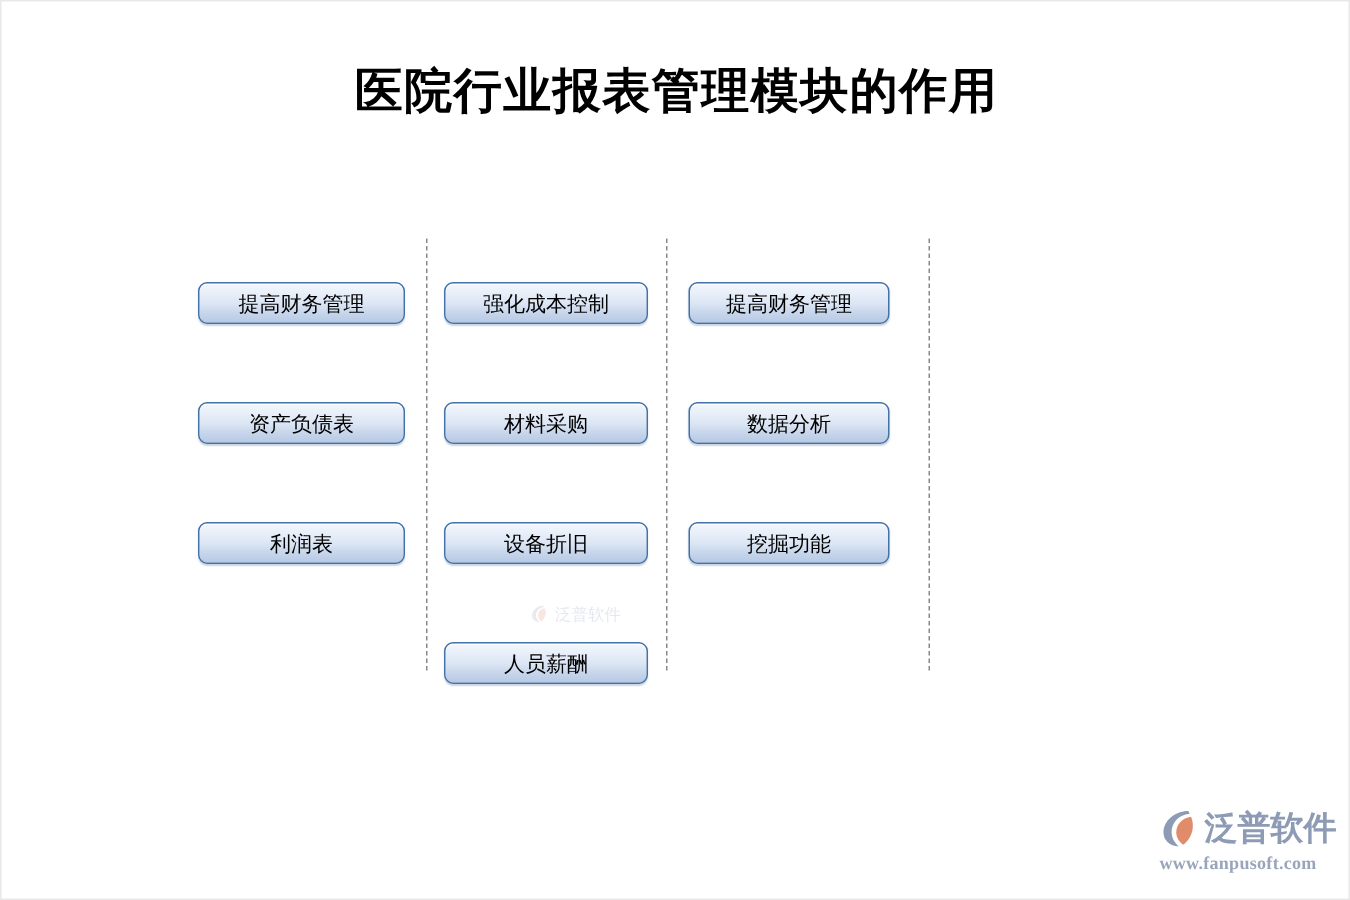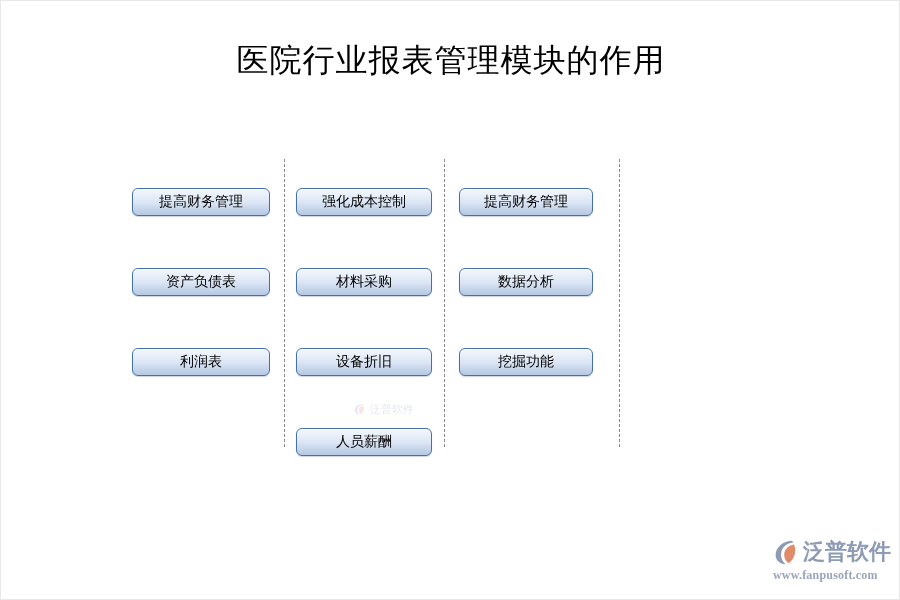"医院行业报表管理模块的作用" #page-title { font-weight: normal -> bold }
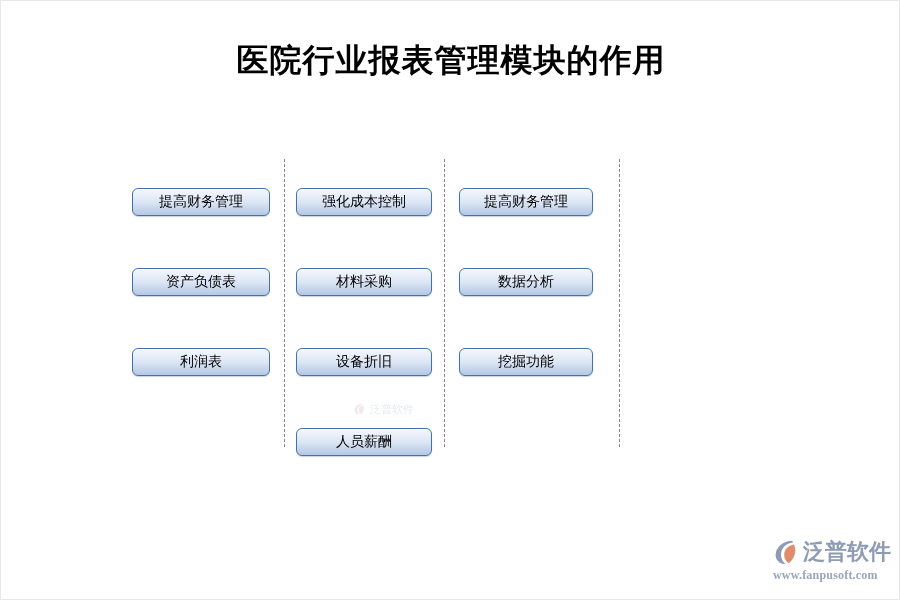"提高财务管理" .node-label { font-family: Liberation Serif, serif -> Liberation Sans, sans-serif }
